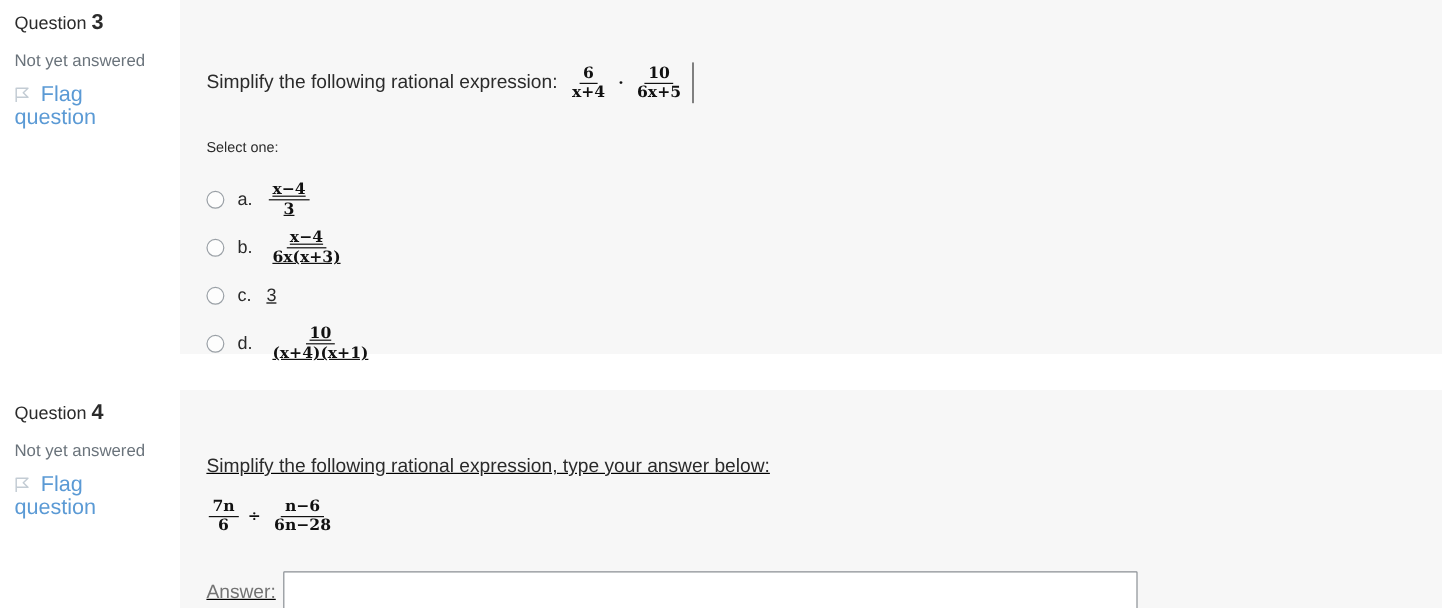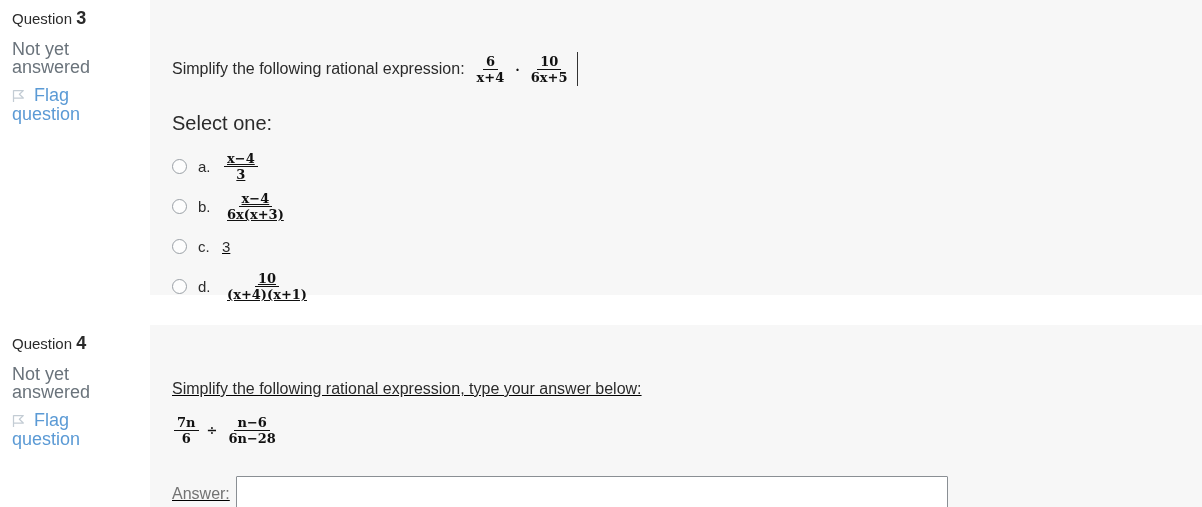"Not yet answered" .q-state { font-size: 18px -> 14px }
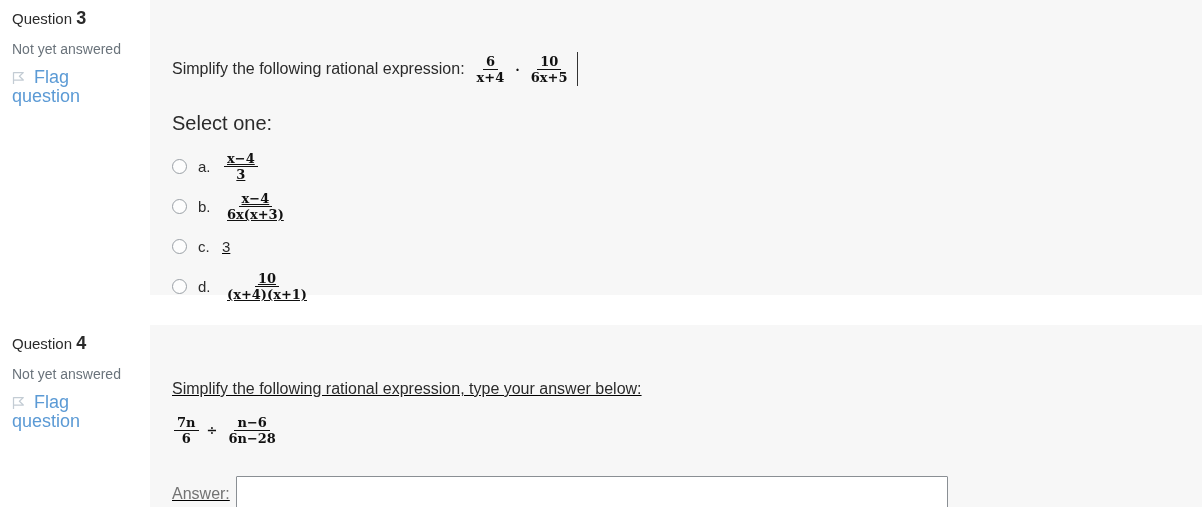"Select one:" .select-one { font-size: 20px -> 12px }
